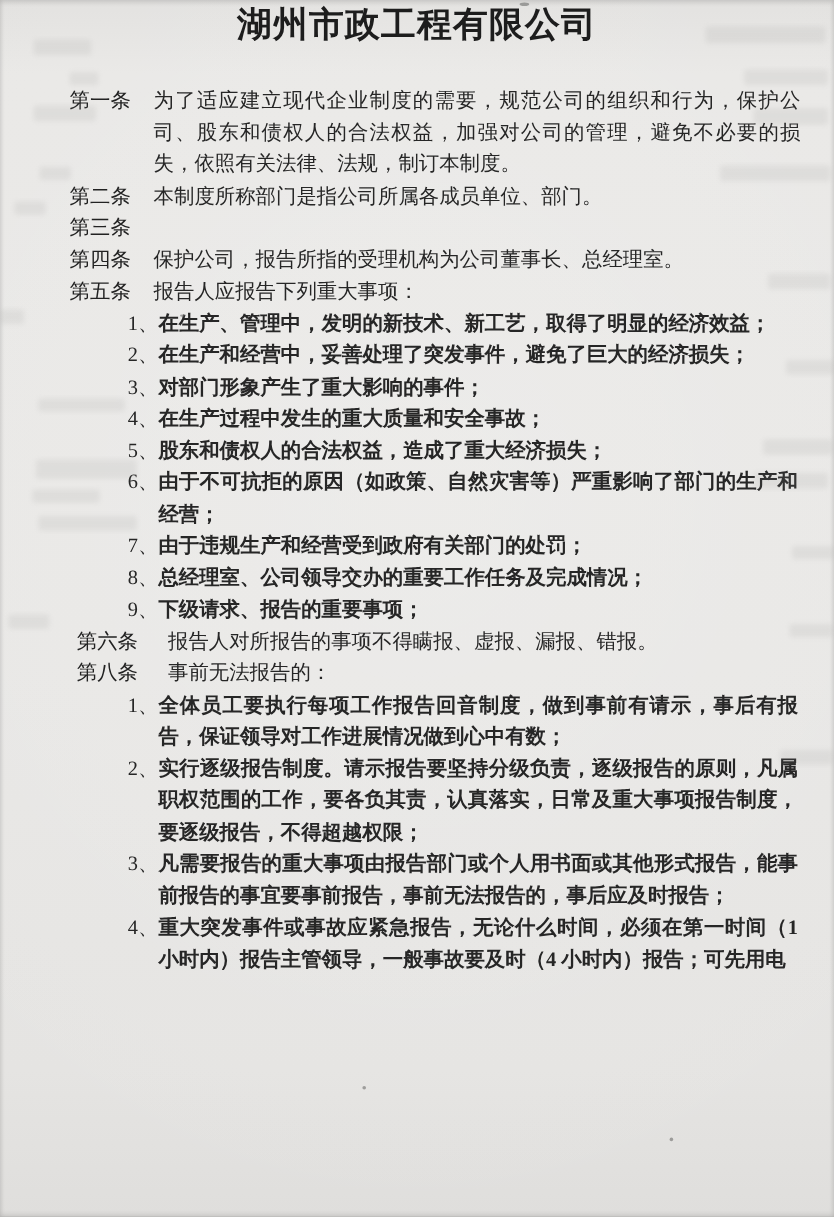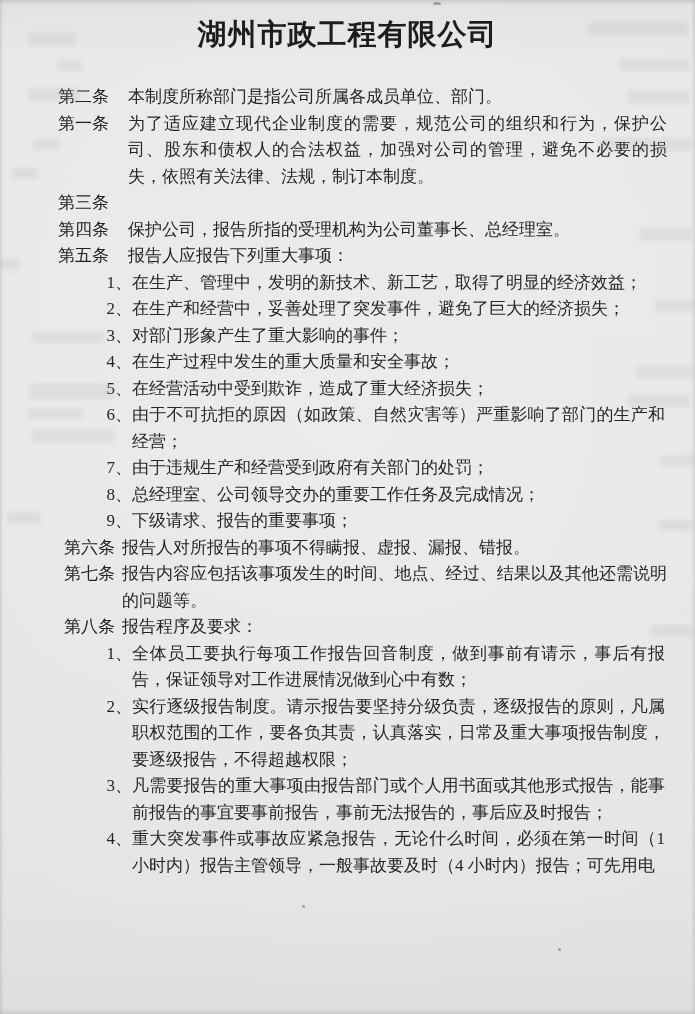"湖州市政工程有限公司" .title { padding-top: 17px -> 4px }
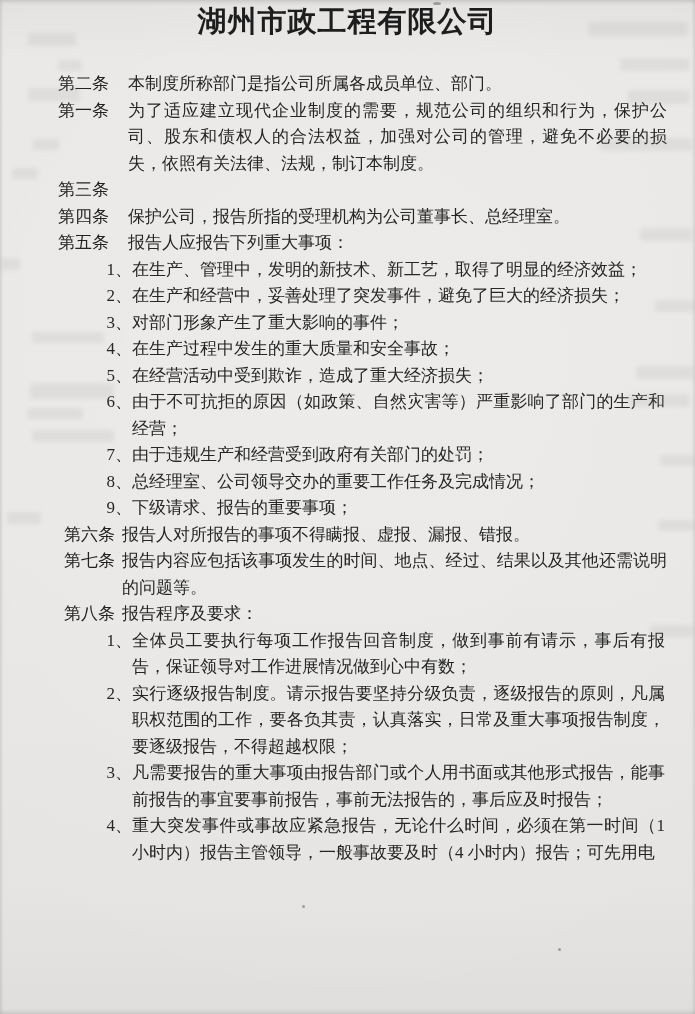"第二条" div.article { order: before "第一条" -> after "第一条" }
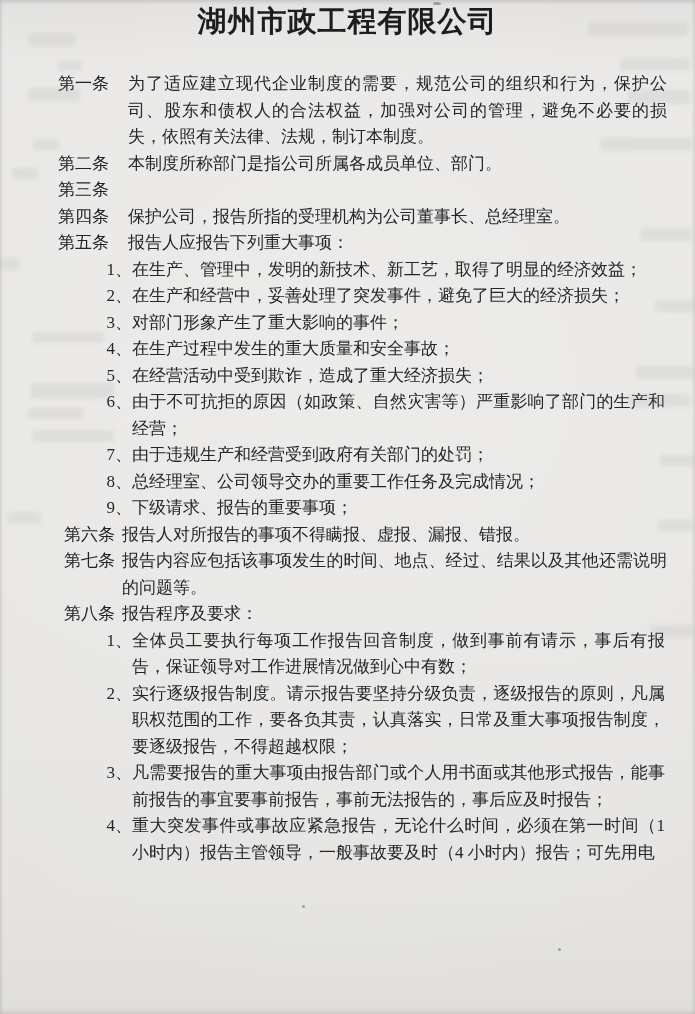"在生产、管理中，发明的新技术、新工艺，取得了明显的经济效益；" .item .itext { font-weight: none -> bold }
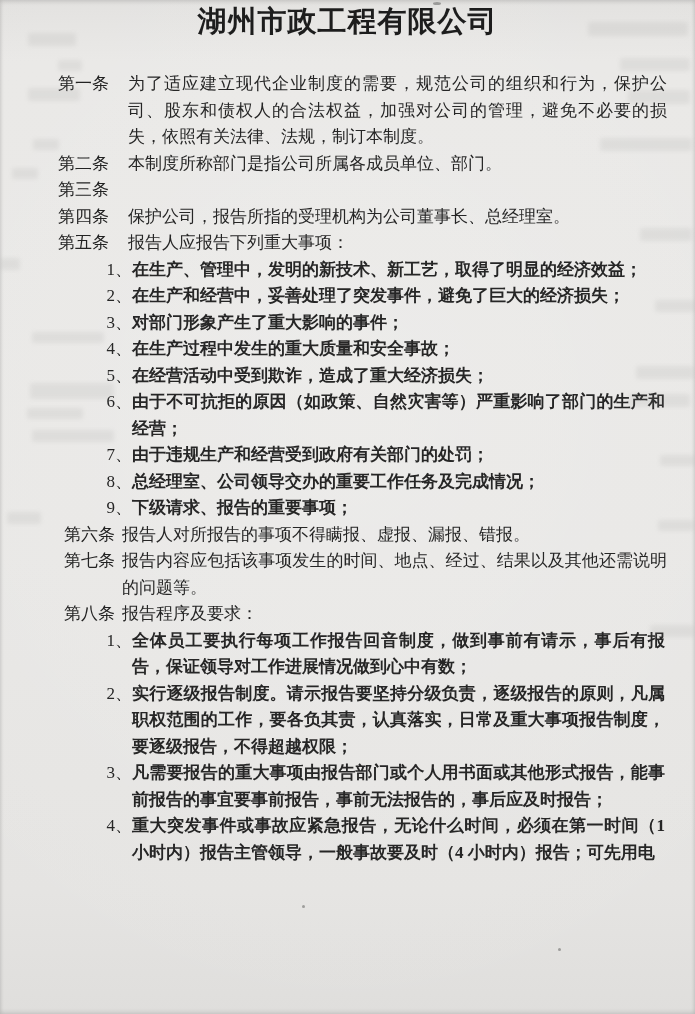"在经营活动中受到欺诈，造成了重大经济损失；" div.itext { text: 在经营活动中受到欺诈 -> 股东和债权人的合法权益 }
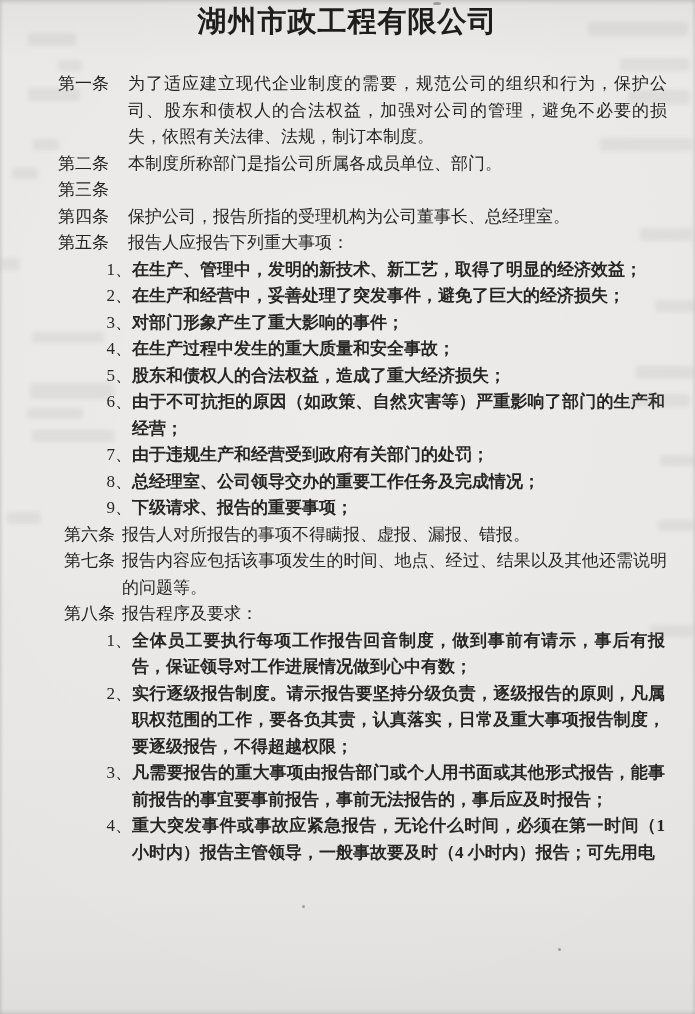"第六条" .article.tight .label { margin-right: 2px -> 20px }
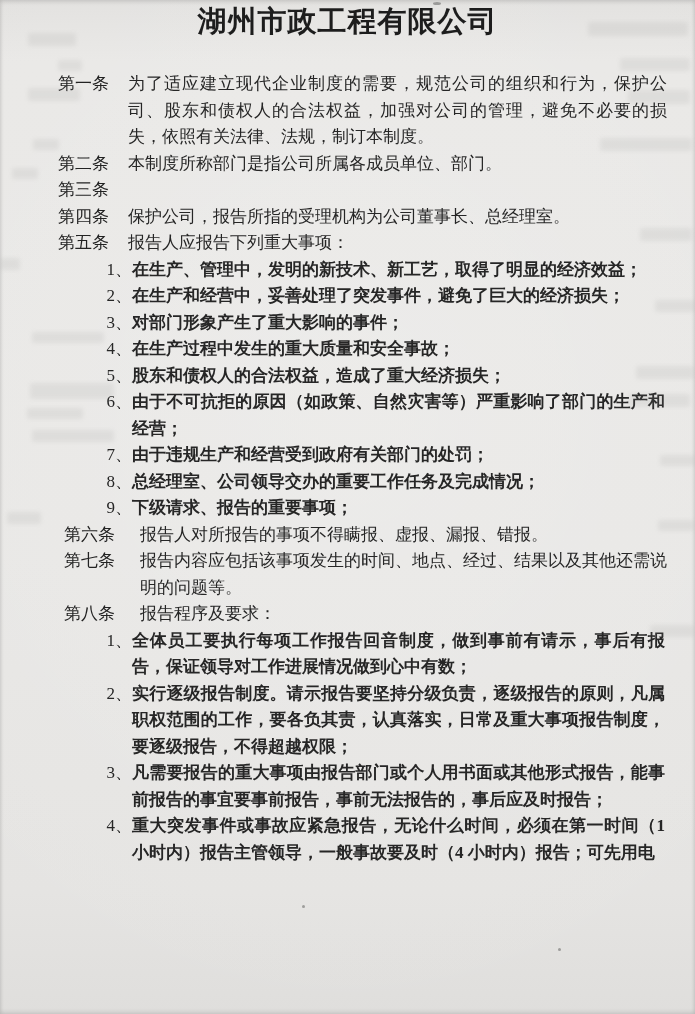"第七条" div.article { html: <div> <span>第七条</span> <div>报告内容应包括该事项发生的时间、地点、经过、结果以及其他还需说明的问题等。</div> </div> -> none }
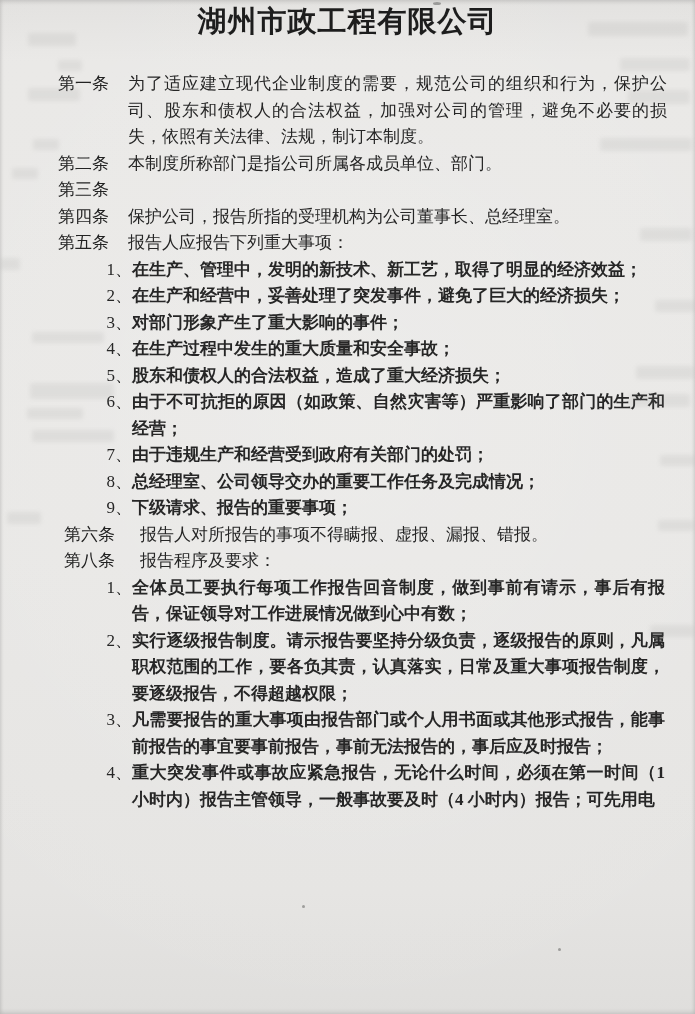"报告程序及要求：" div.text { text: 报告程序及要求 -> 事前无法报告的 }
